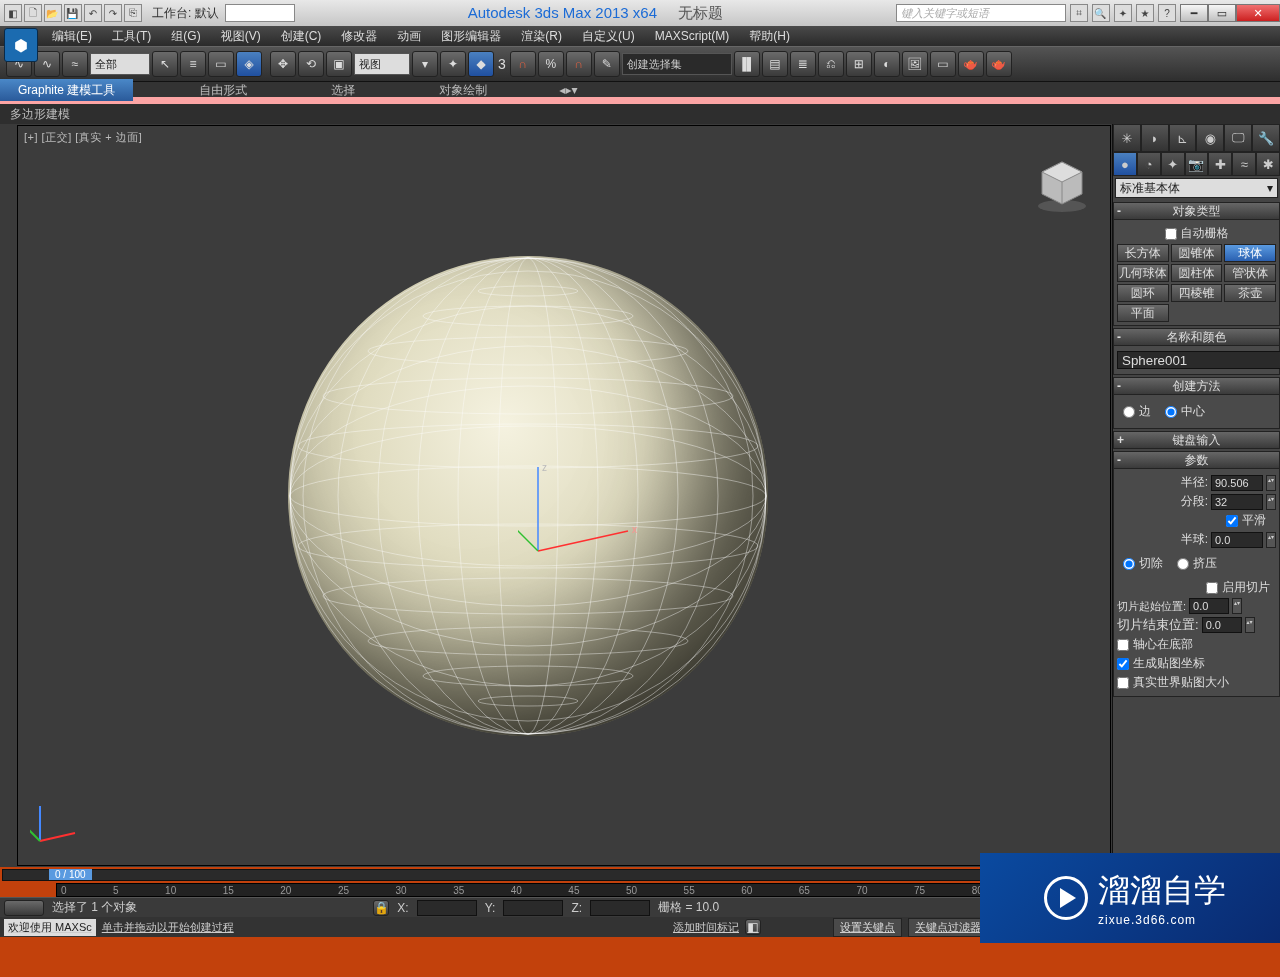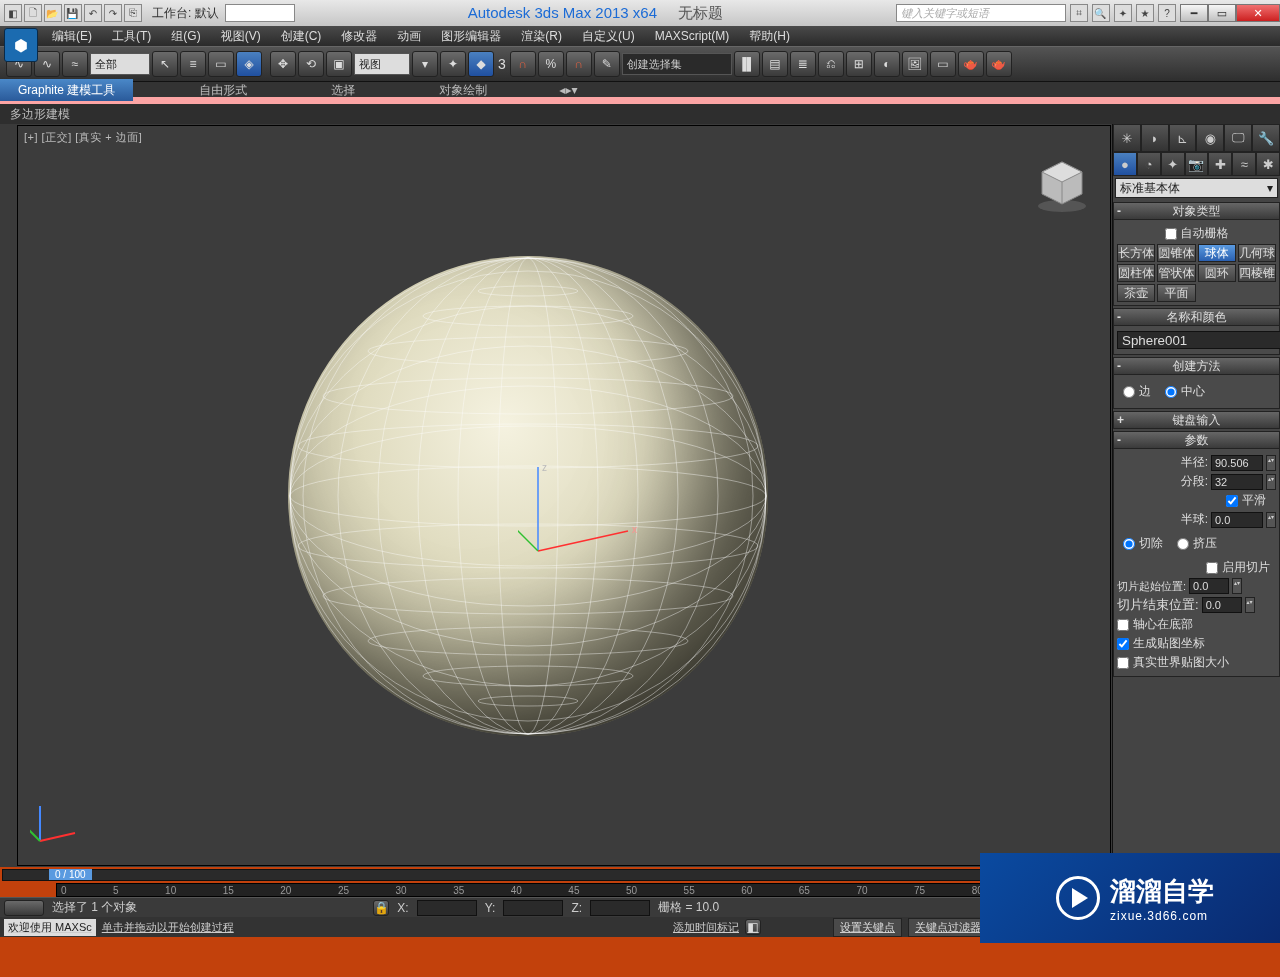"长方体" .btn-grid { grid-template-columns: 1fr 1fr 1fr 1fr -> 1fr 1fr 1fr }
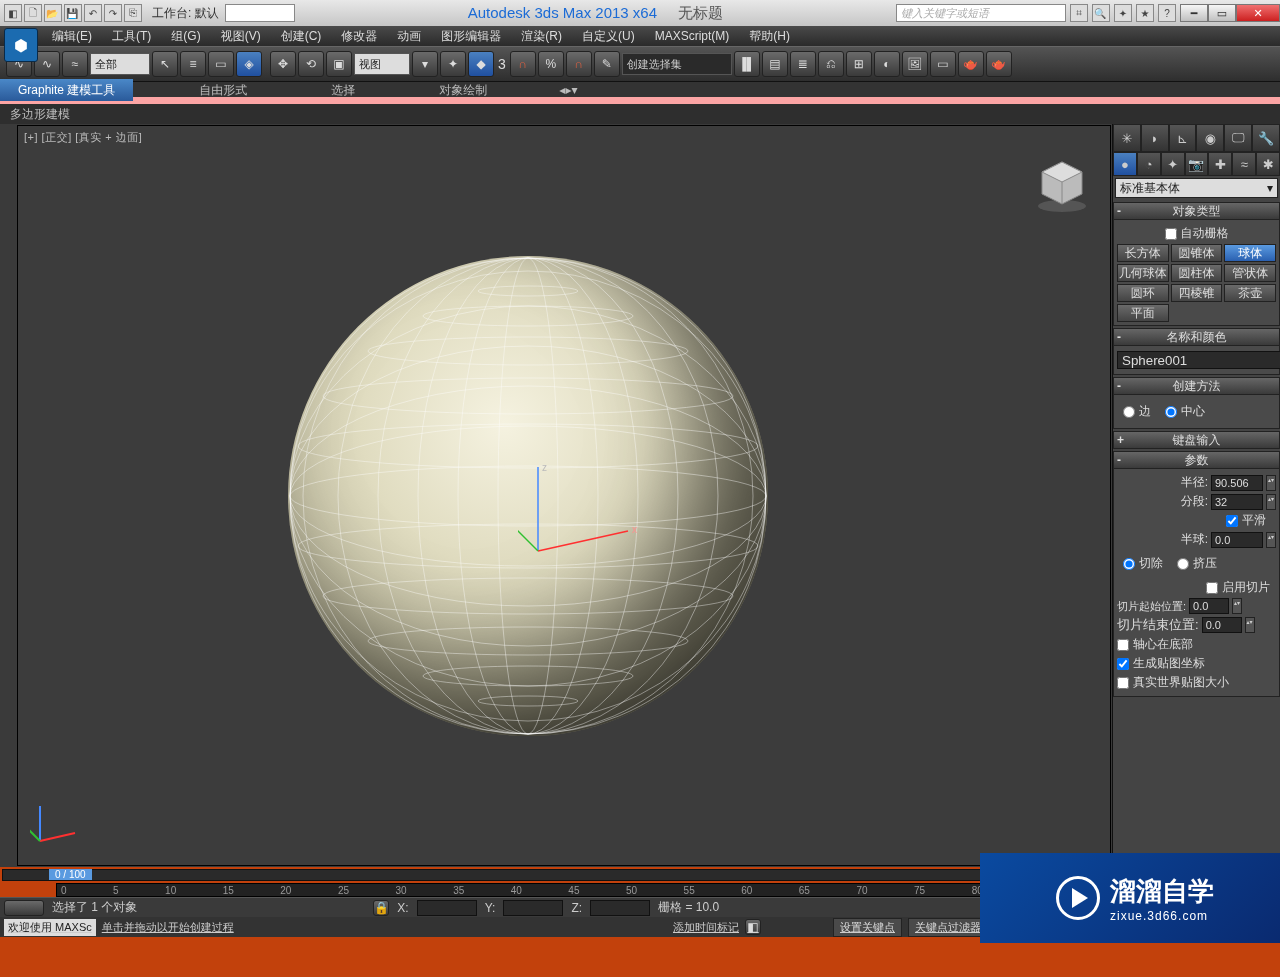"溜溜自学" .watermark .txt1 { font-size: 26px -> 32px; font-weight: bold -> normal }
